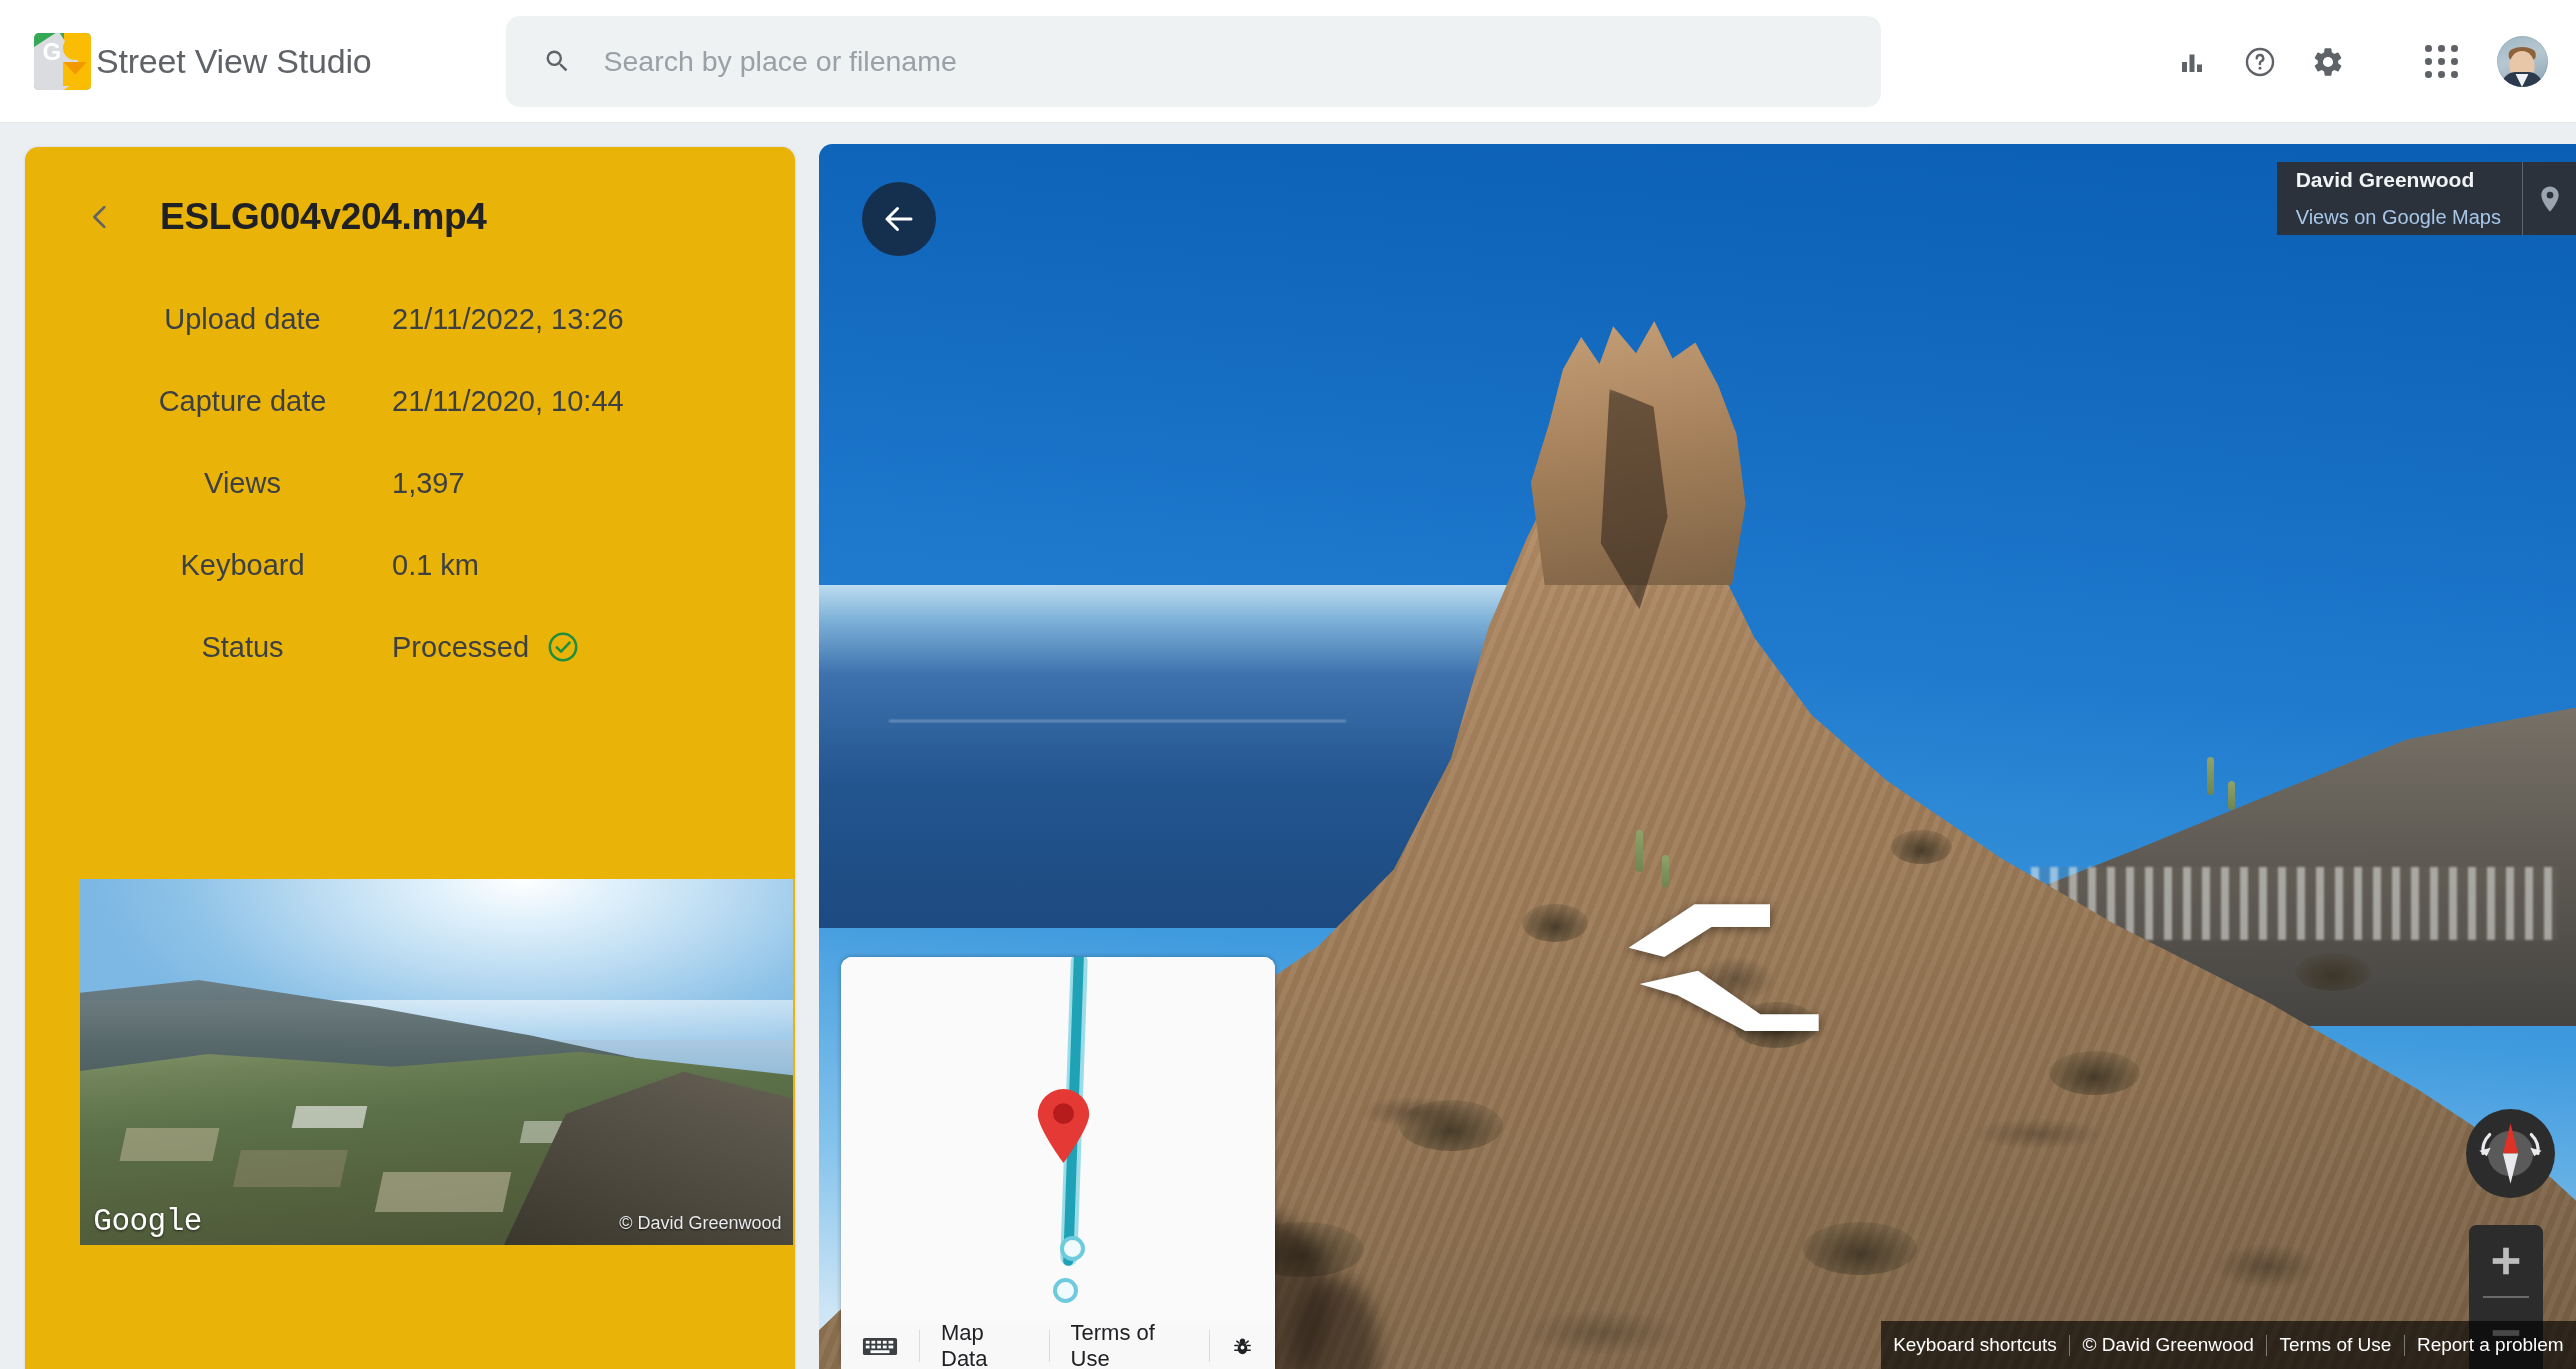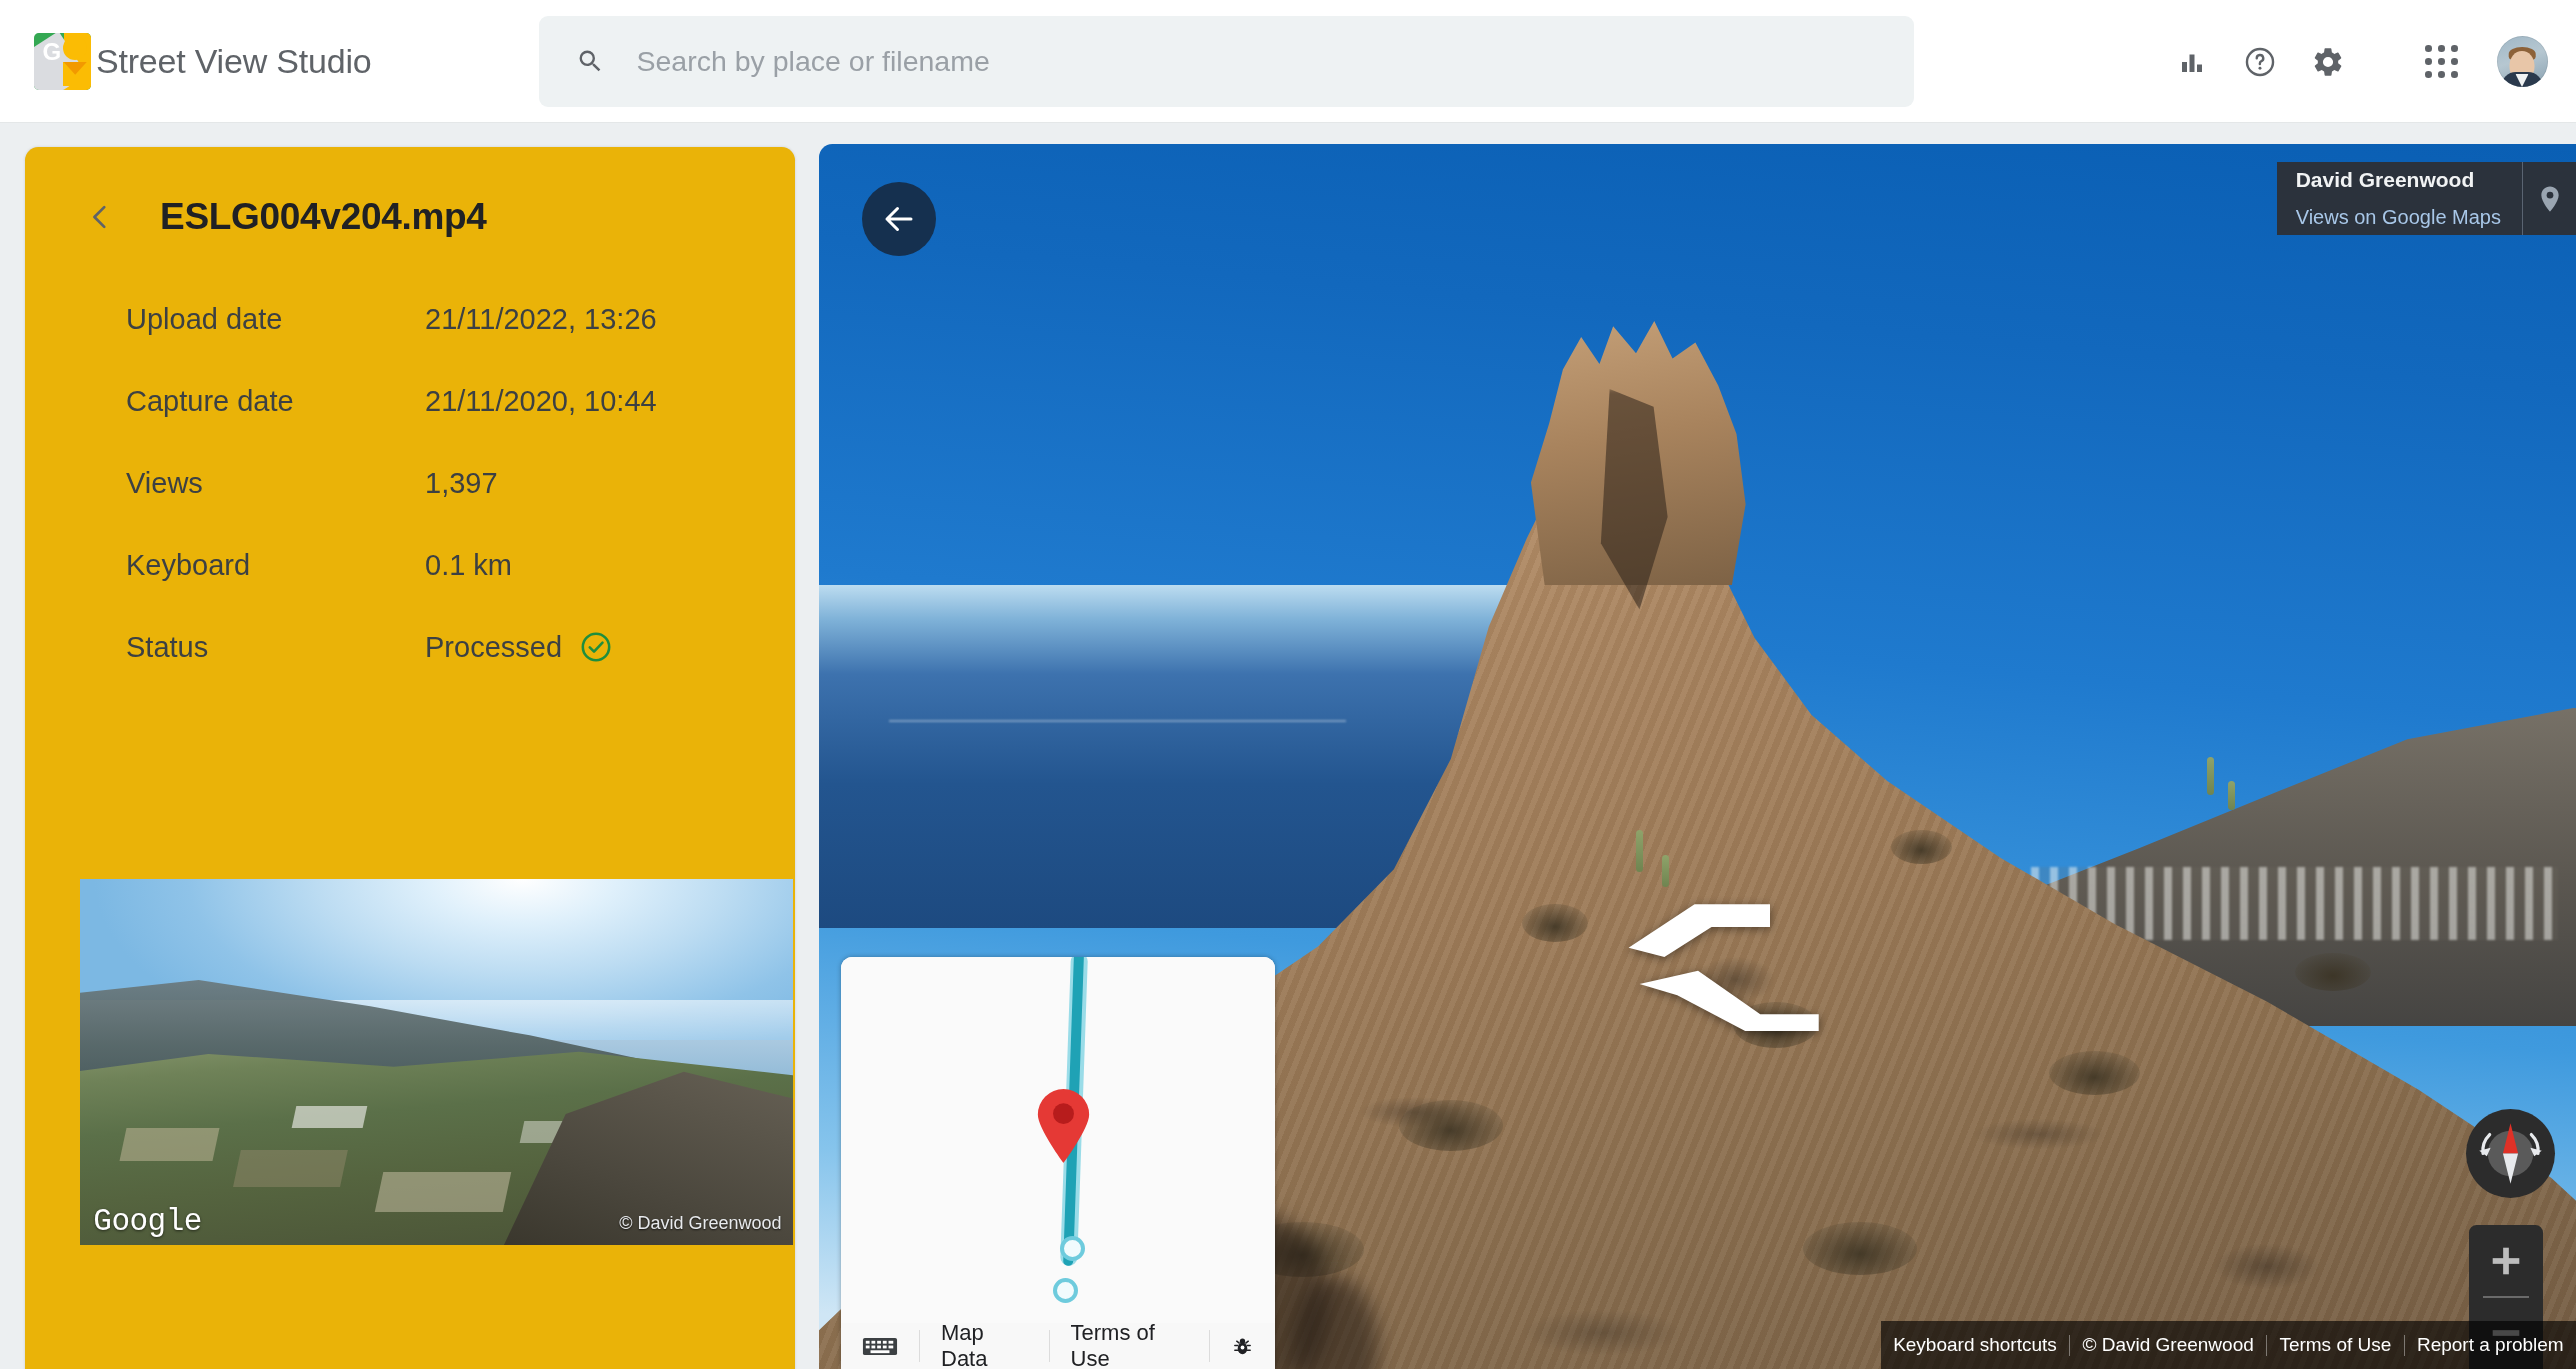"Search by place or filename" .search { border-radius: 9px -> 14px; left: 539px -> 506px }
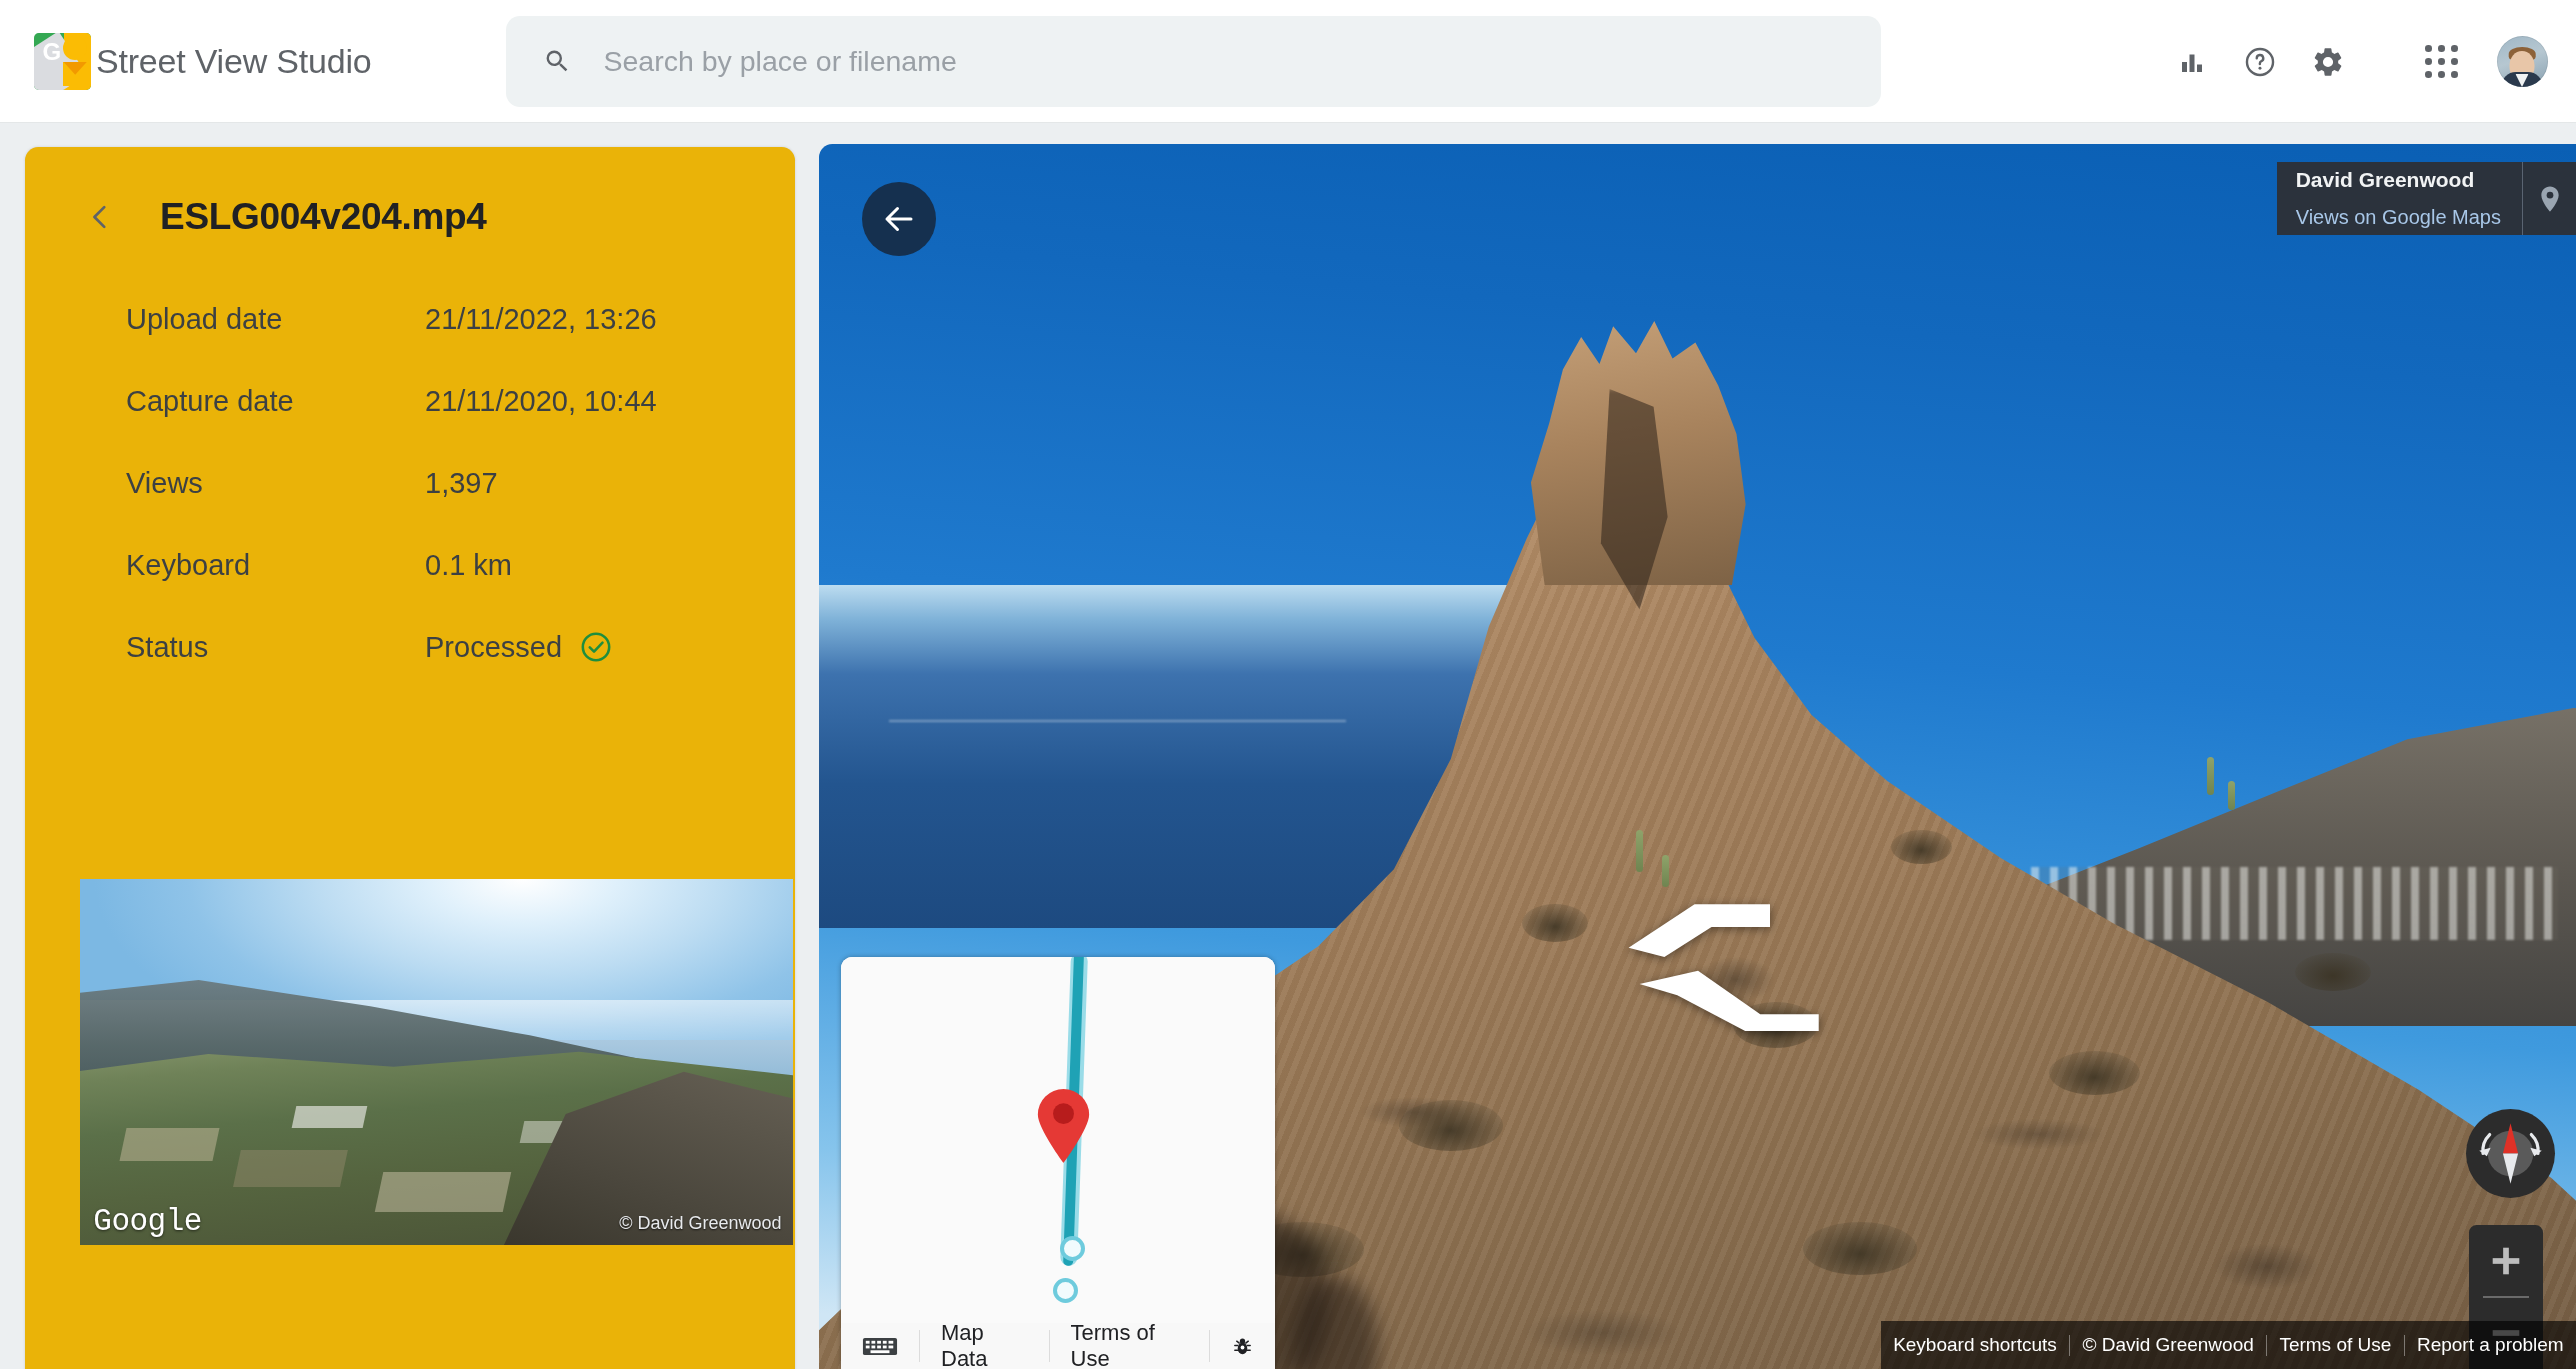"Upload date" .meta { padding-left: 101px -> 68px; text-align: none -> center }
